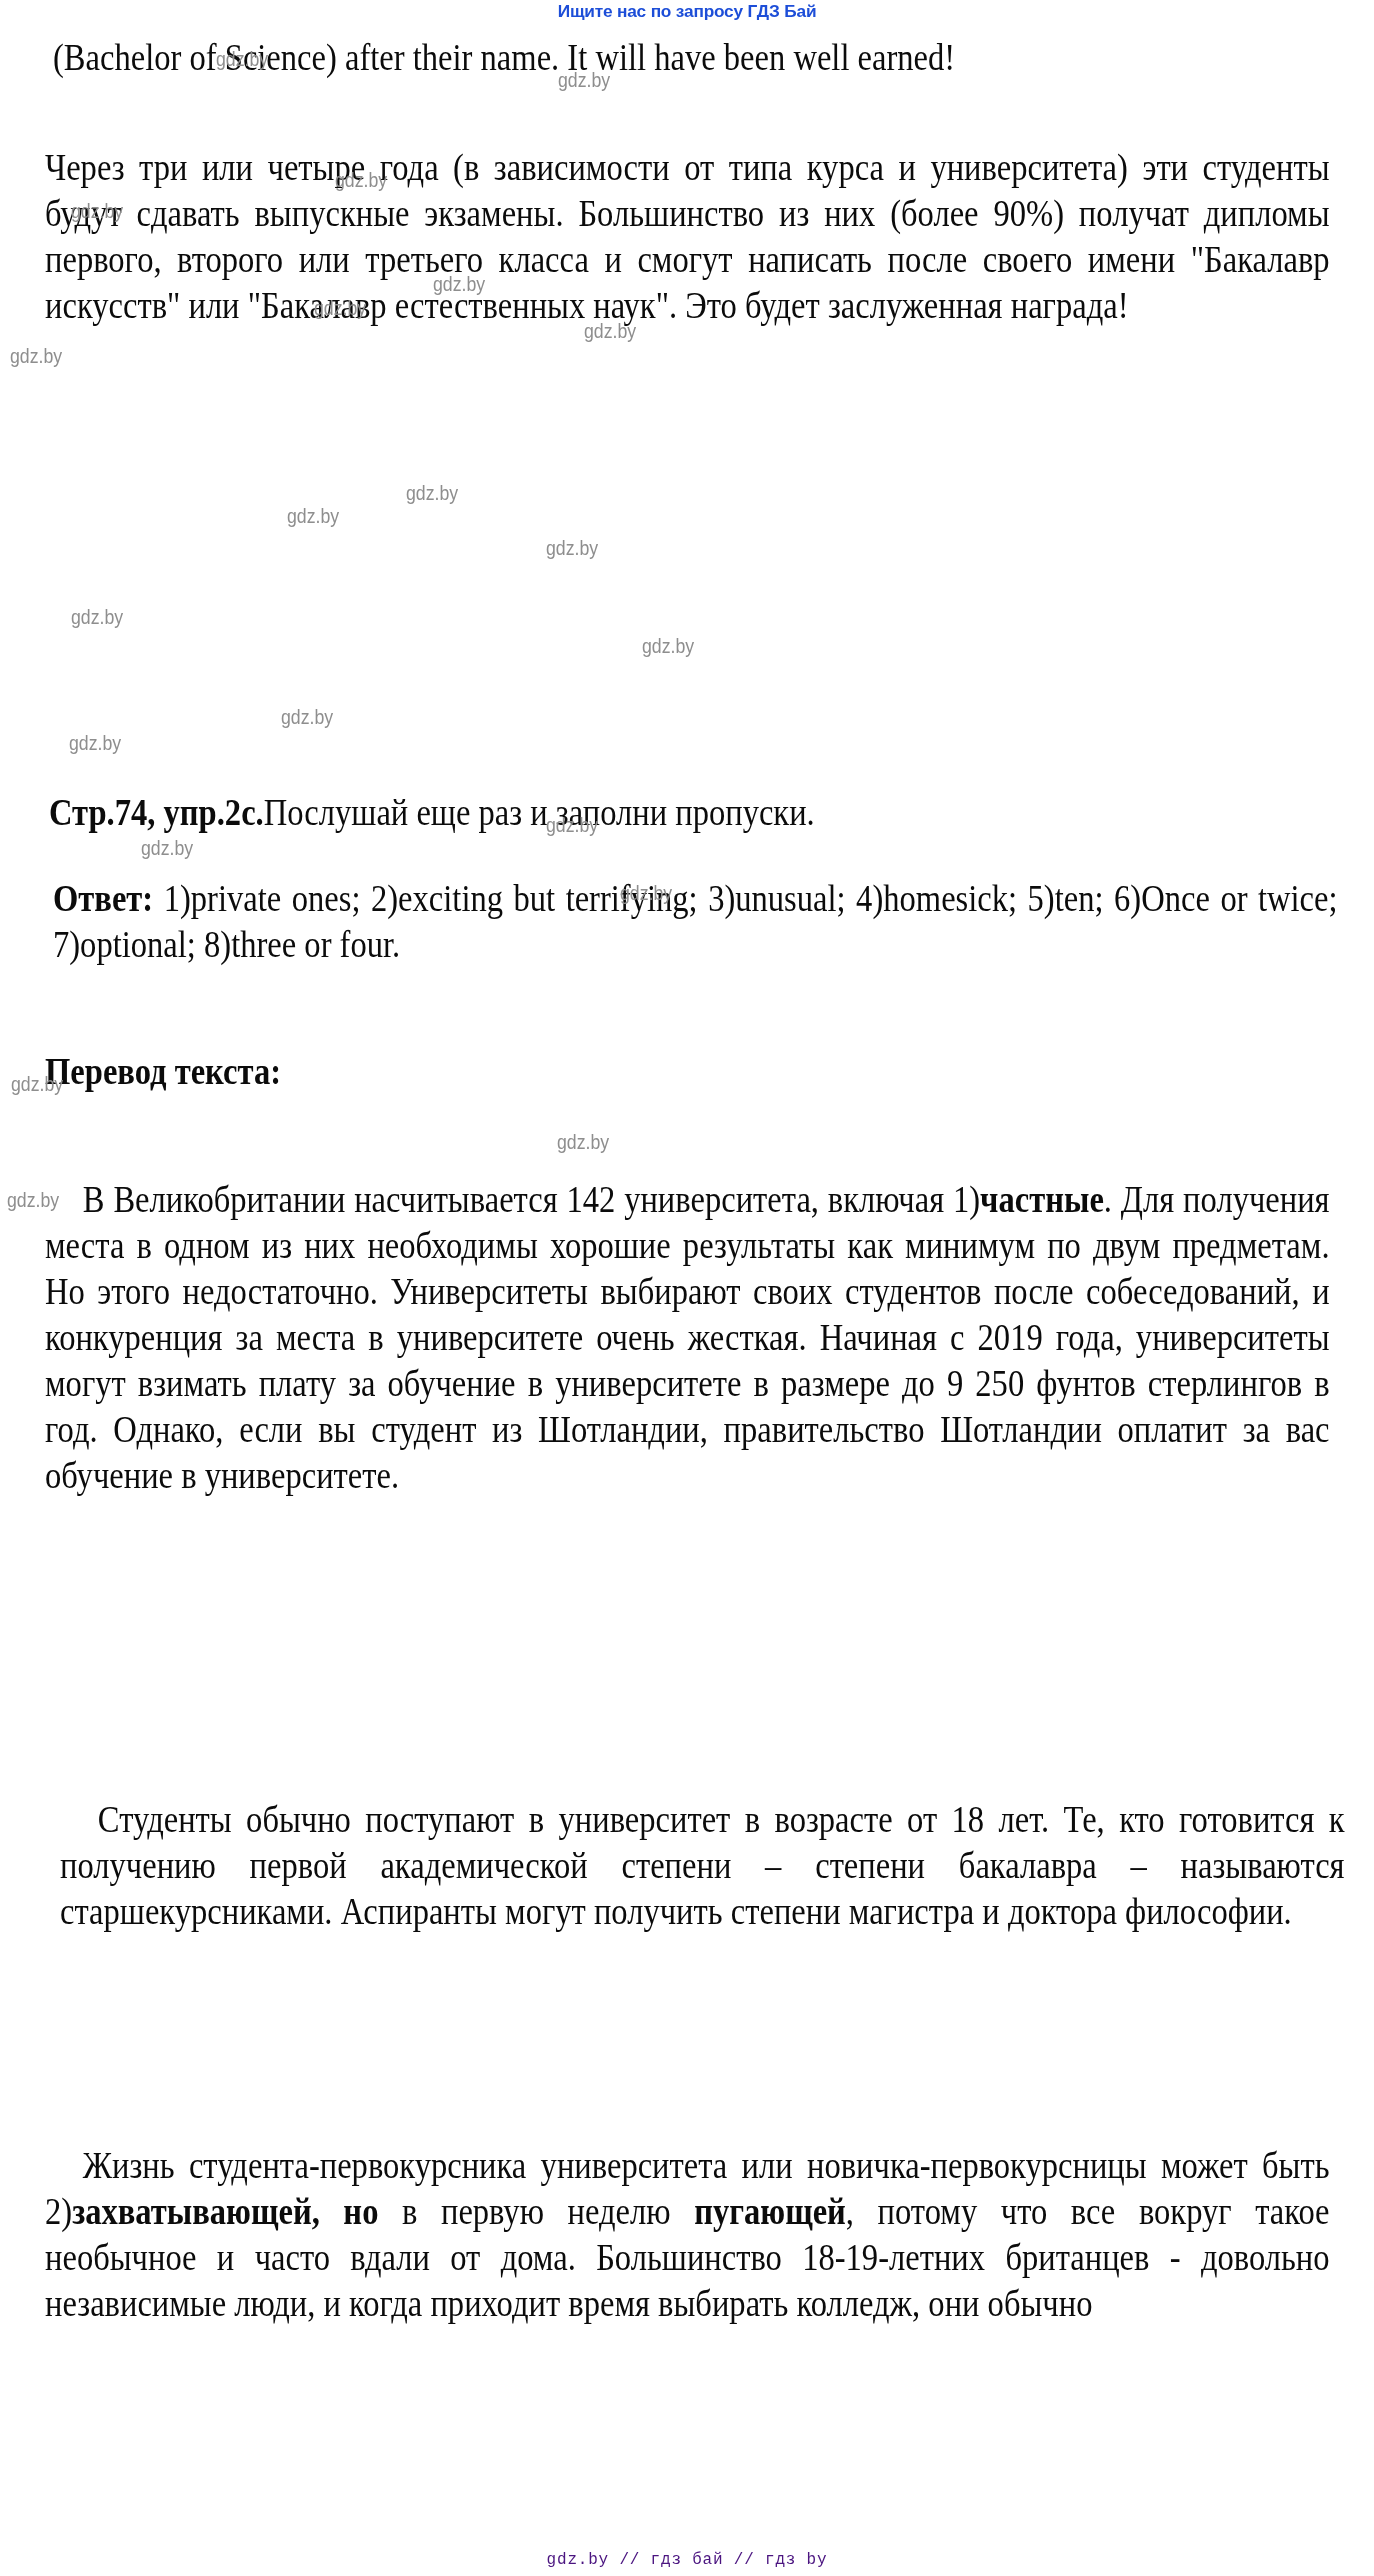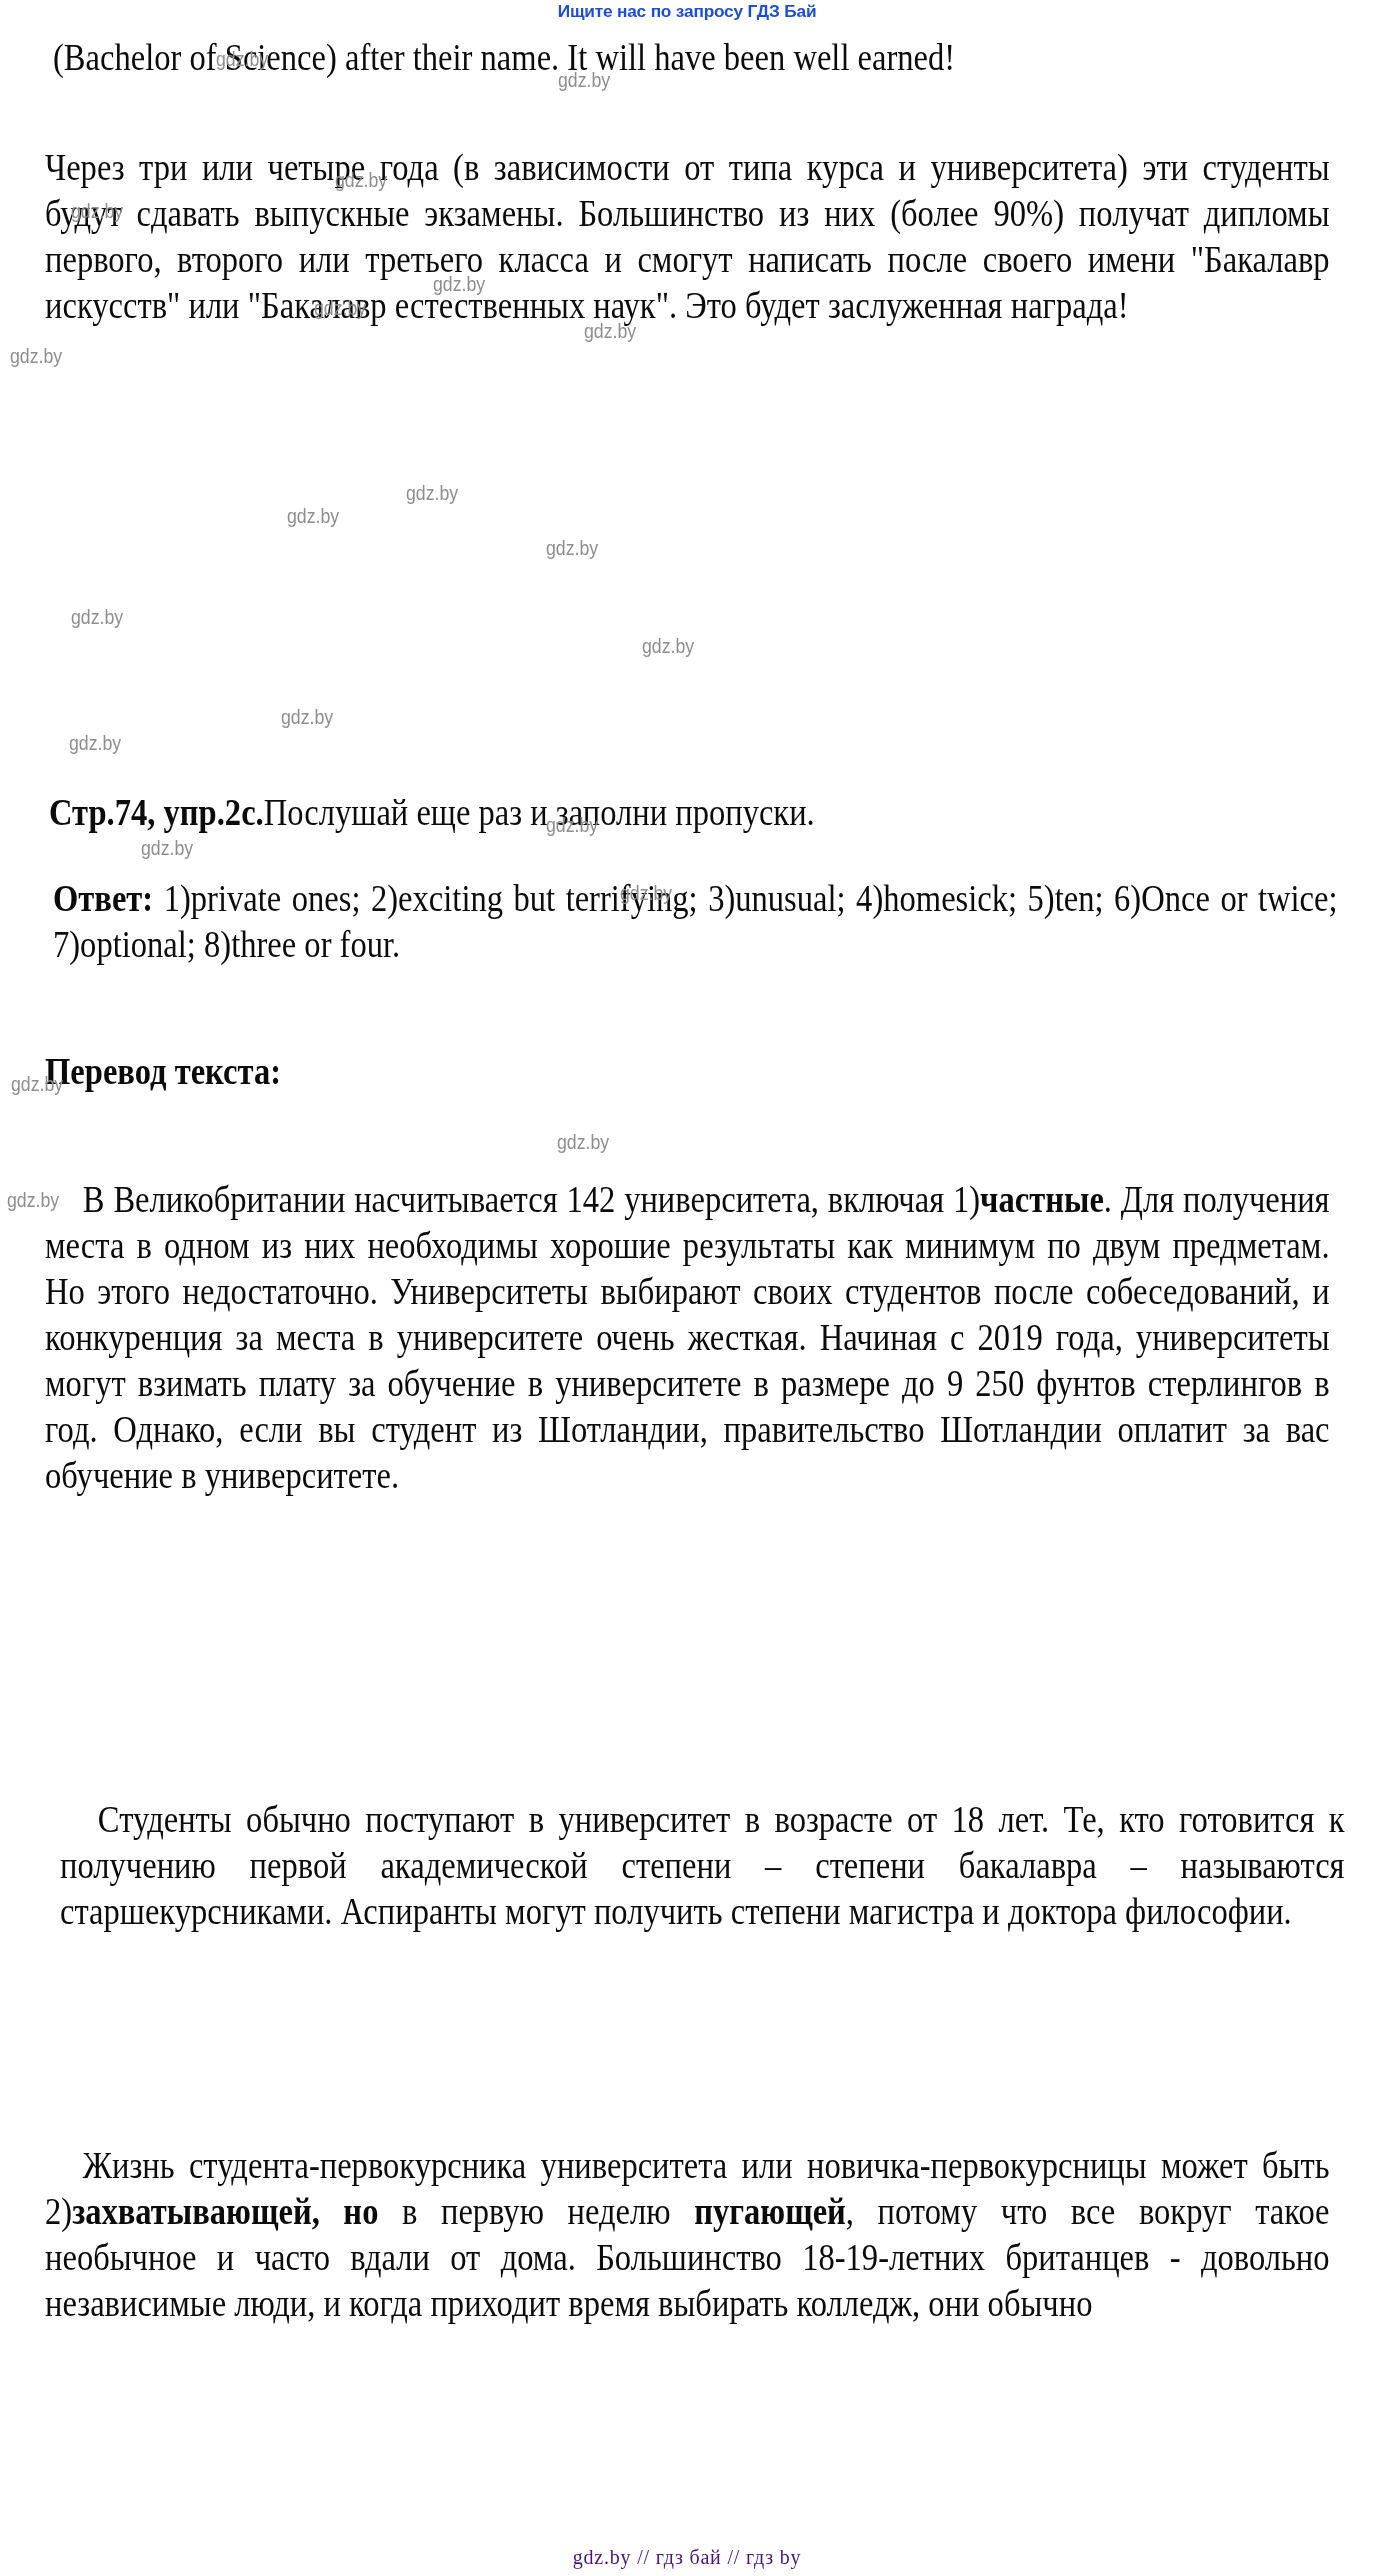"gdz.by // гдз бай //" .footer-text { font-family: Liberation Serif, serif -> Liberation Mono, monospace; font-size: 20px -> 16px }
